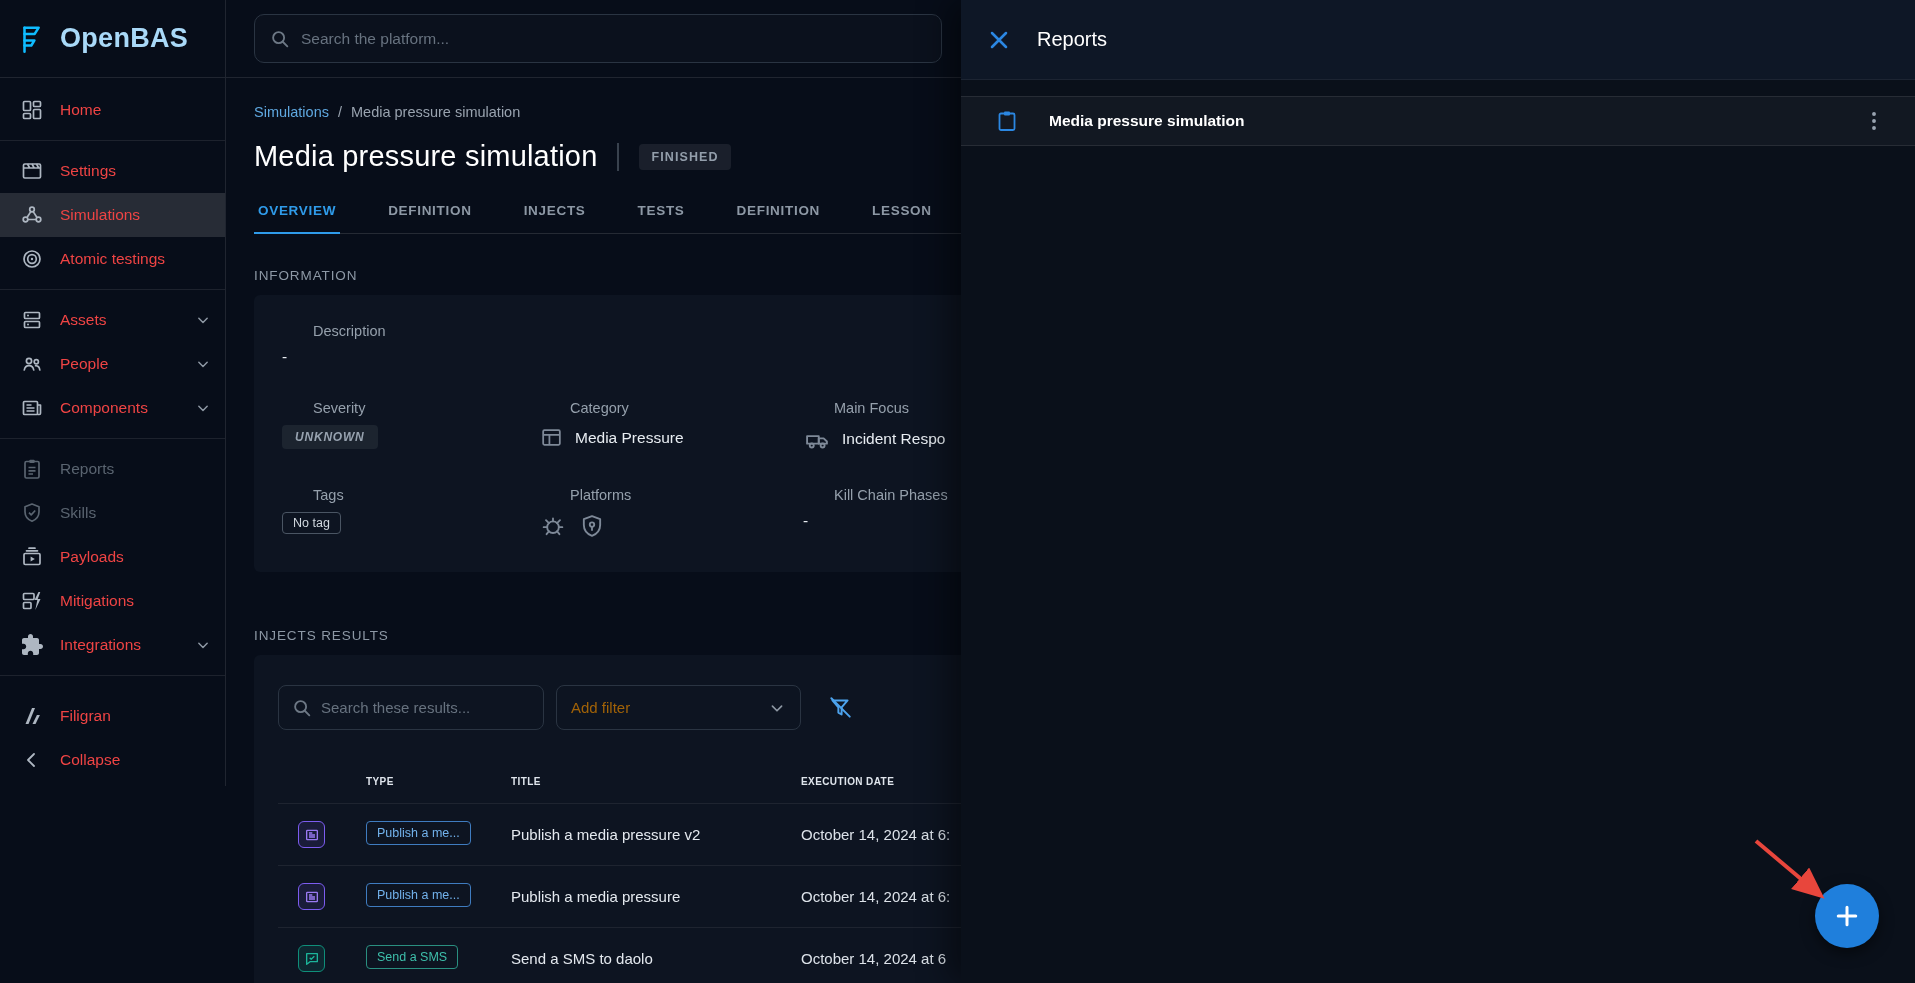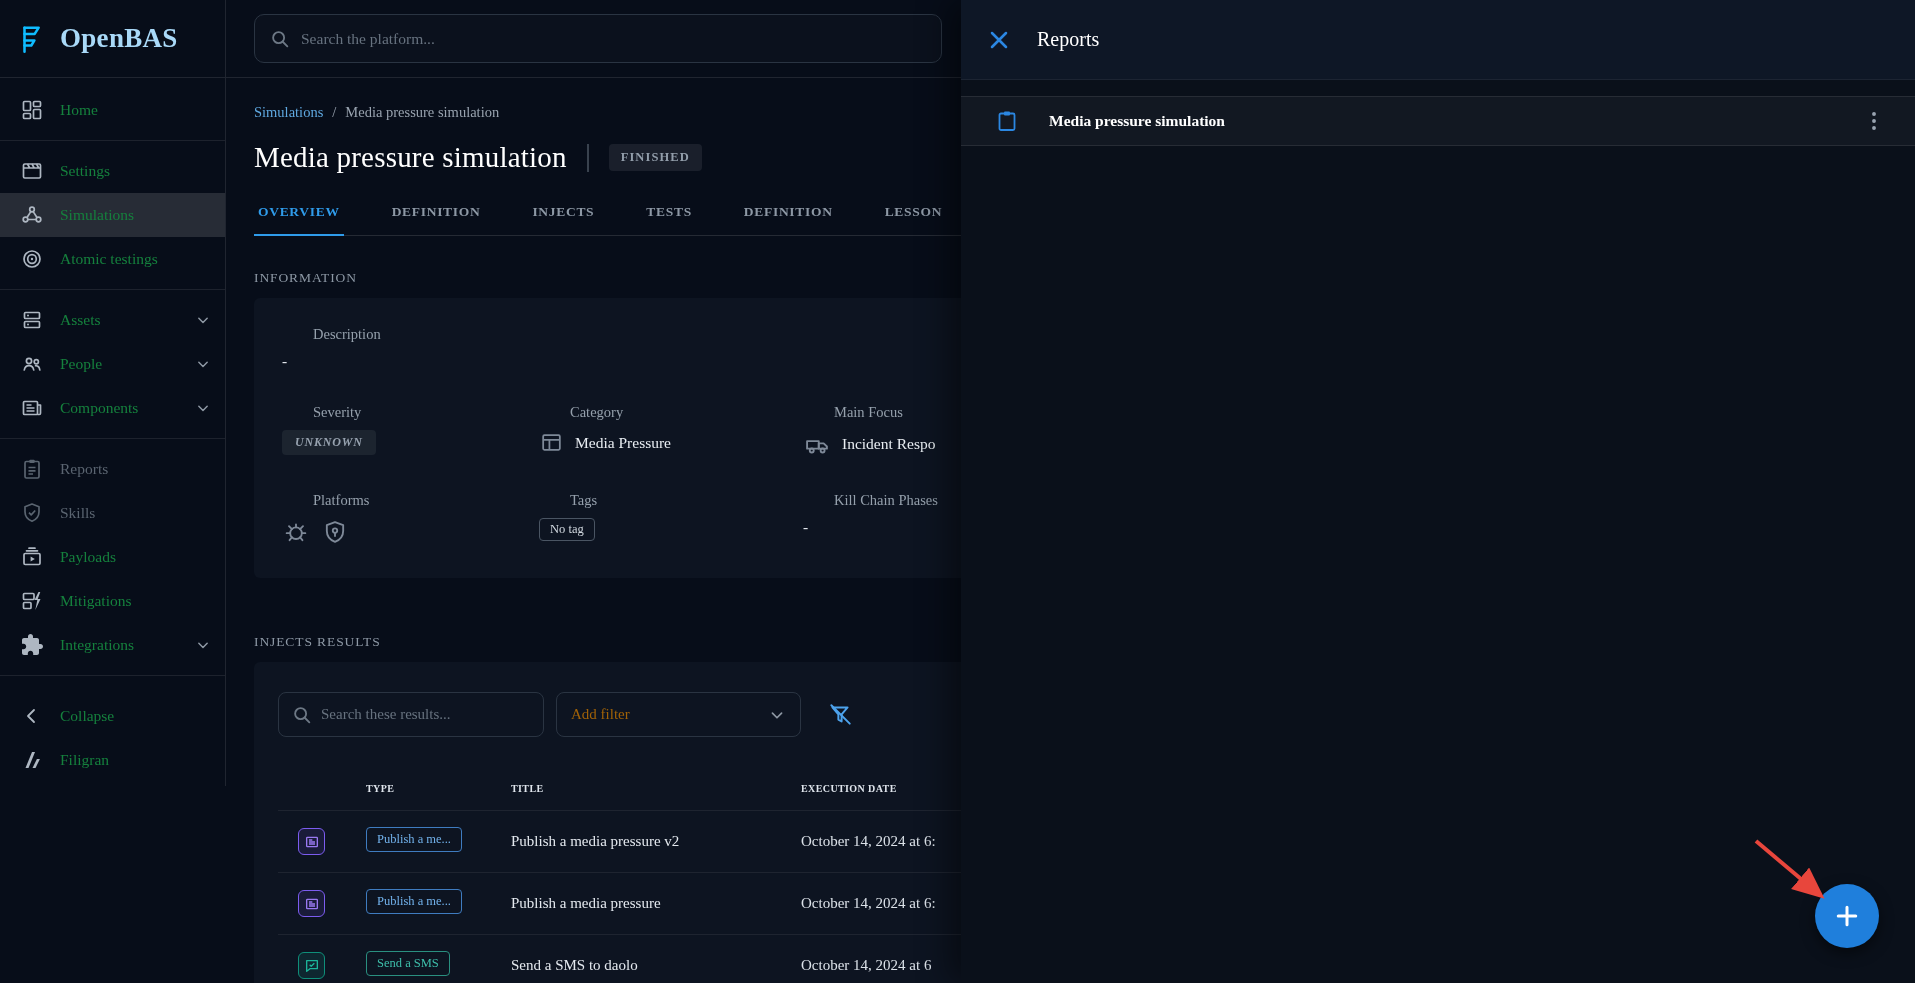"OpenBAS" .app { font-family: Liberation Serif, serif -> none }
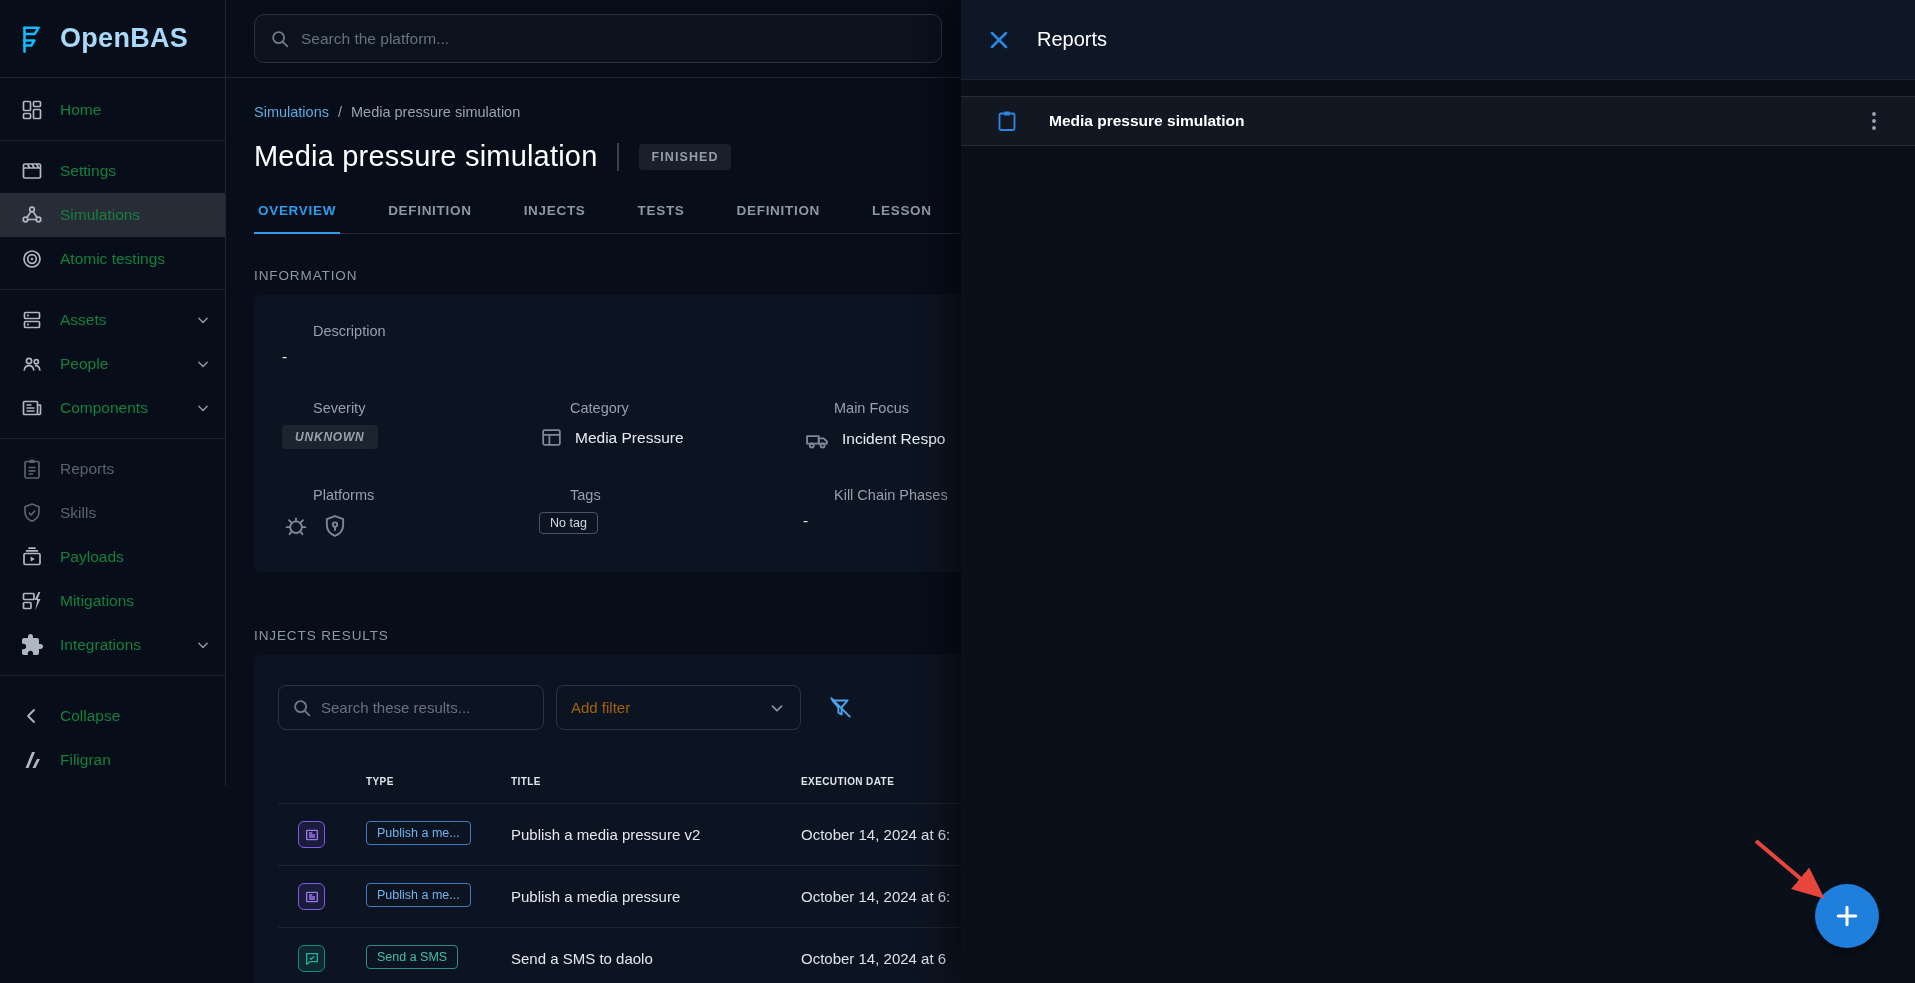"Home" .nav-item { color: #15803d -> #ef4444 }
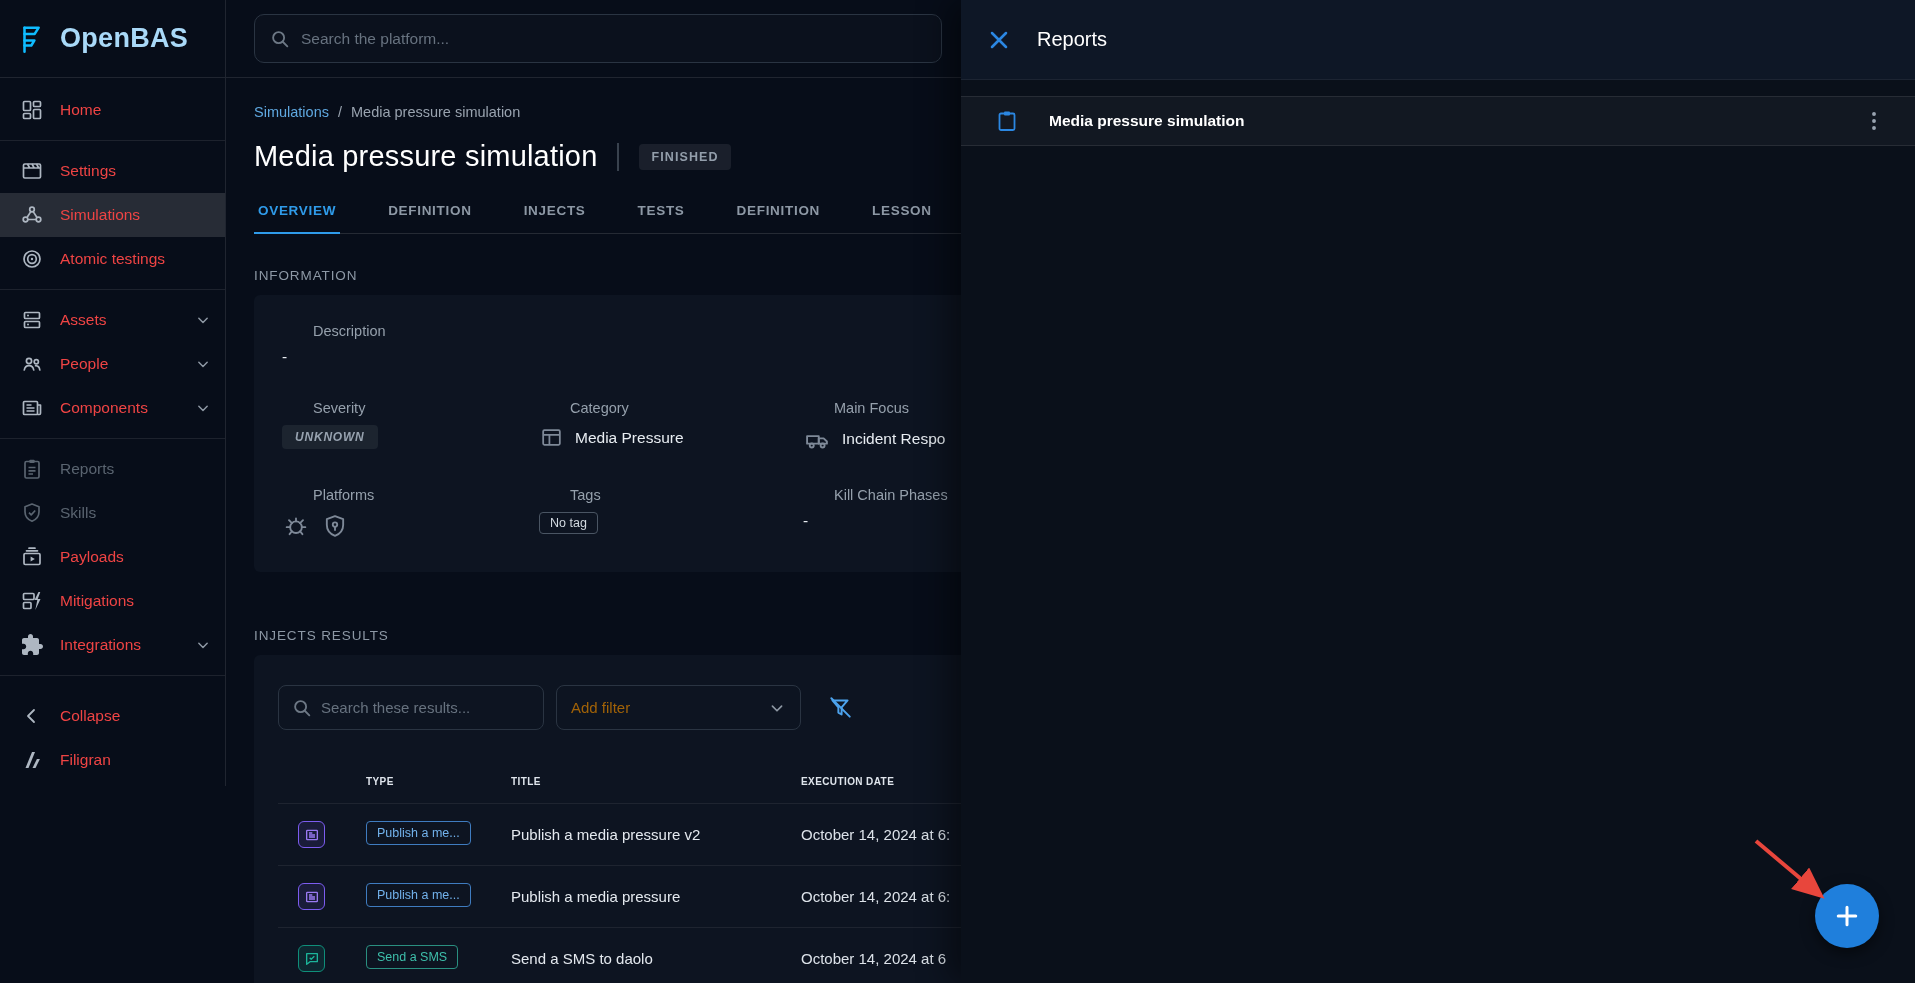"Platforms" div { order: before "Tags" -> after "Tags" }
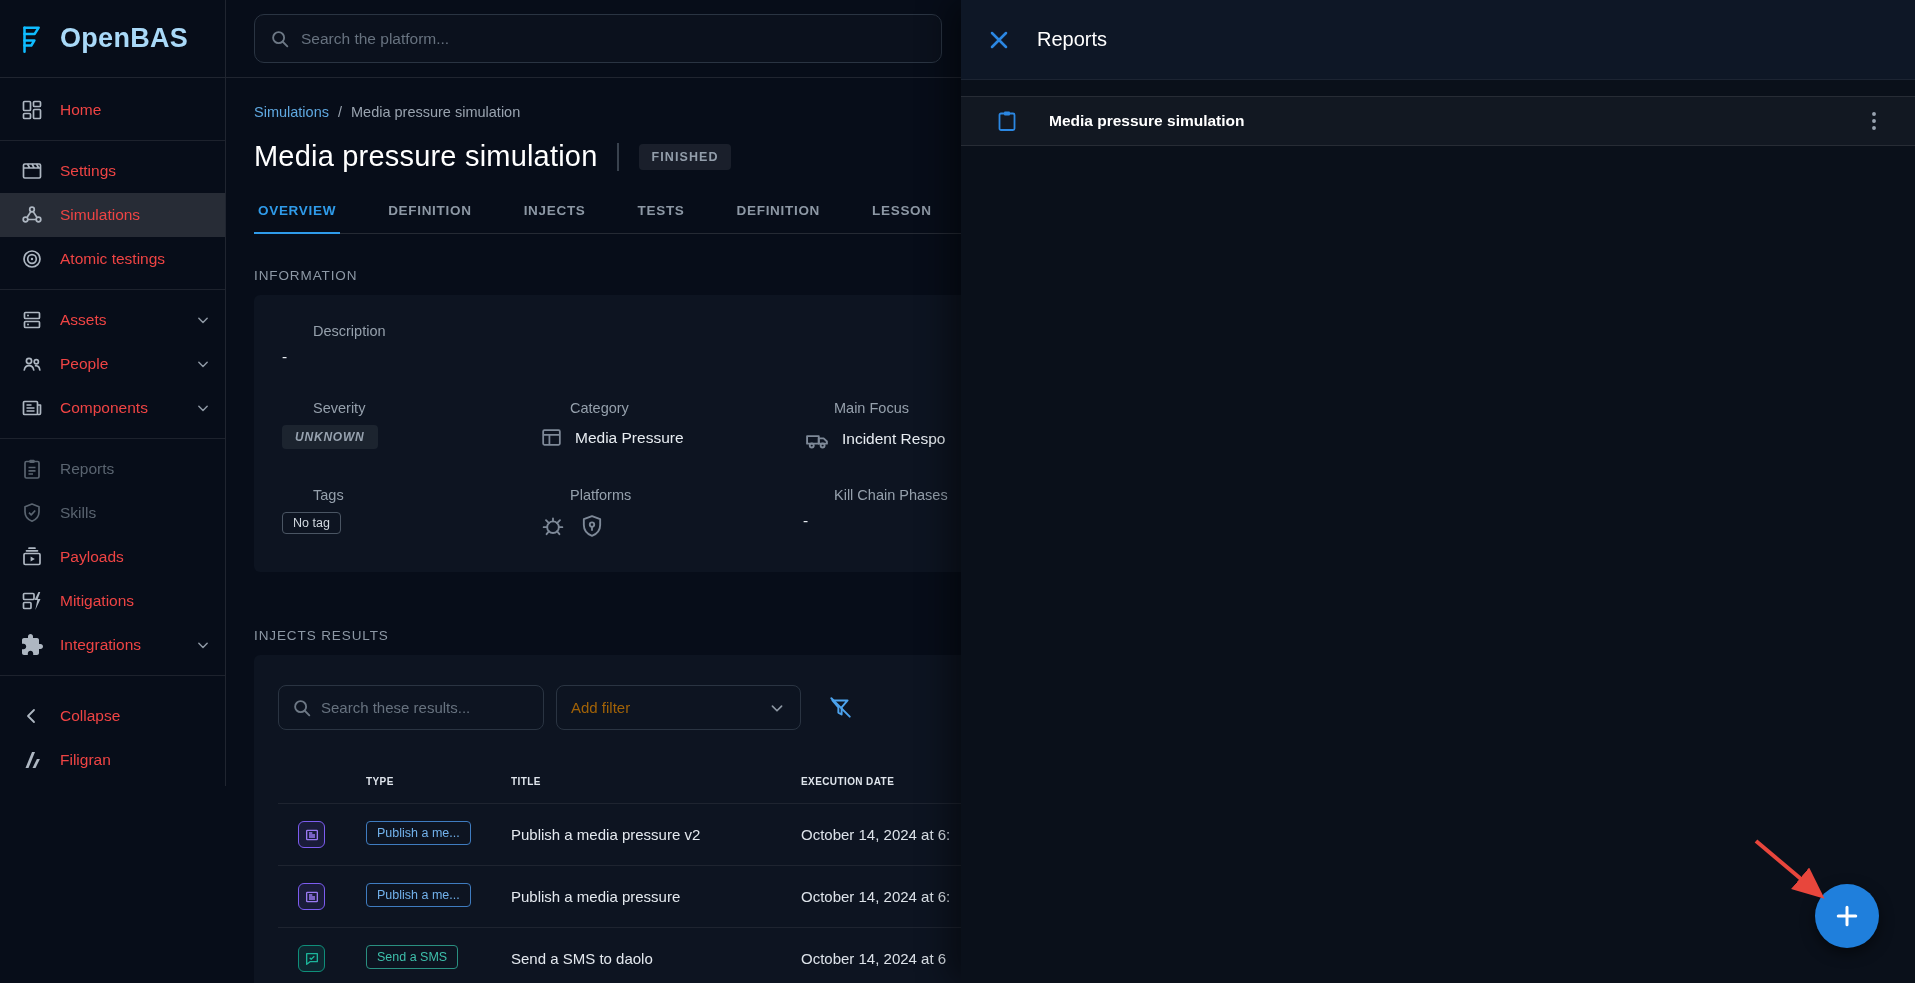"Collapse" div.nav-item { order: before "Filigran" -> after "Filigran" }
